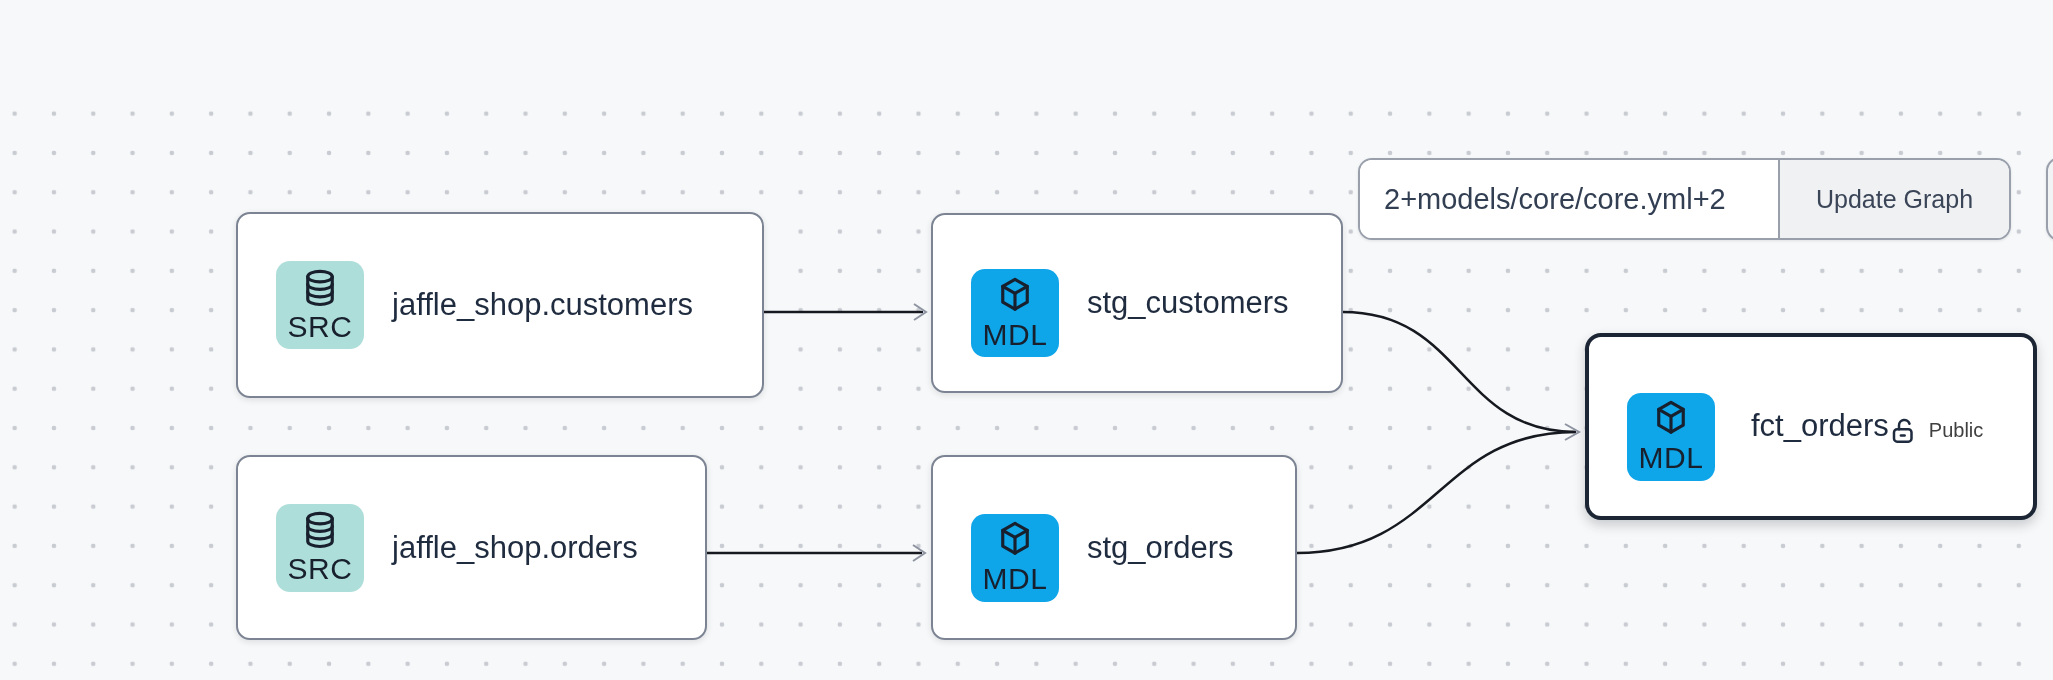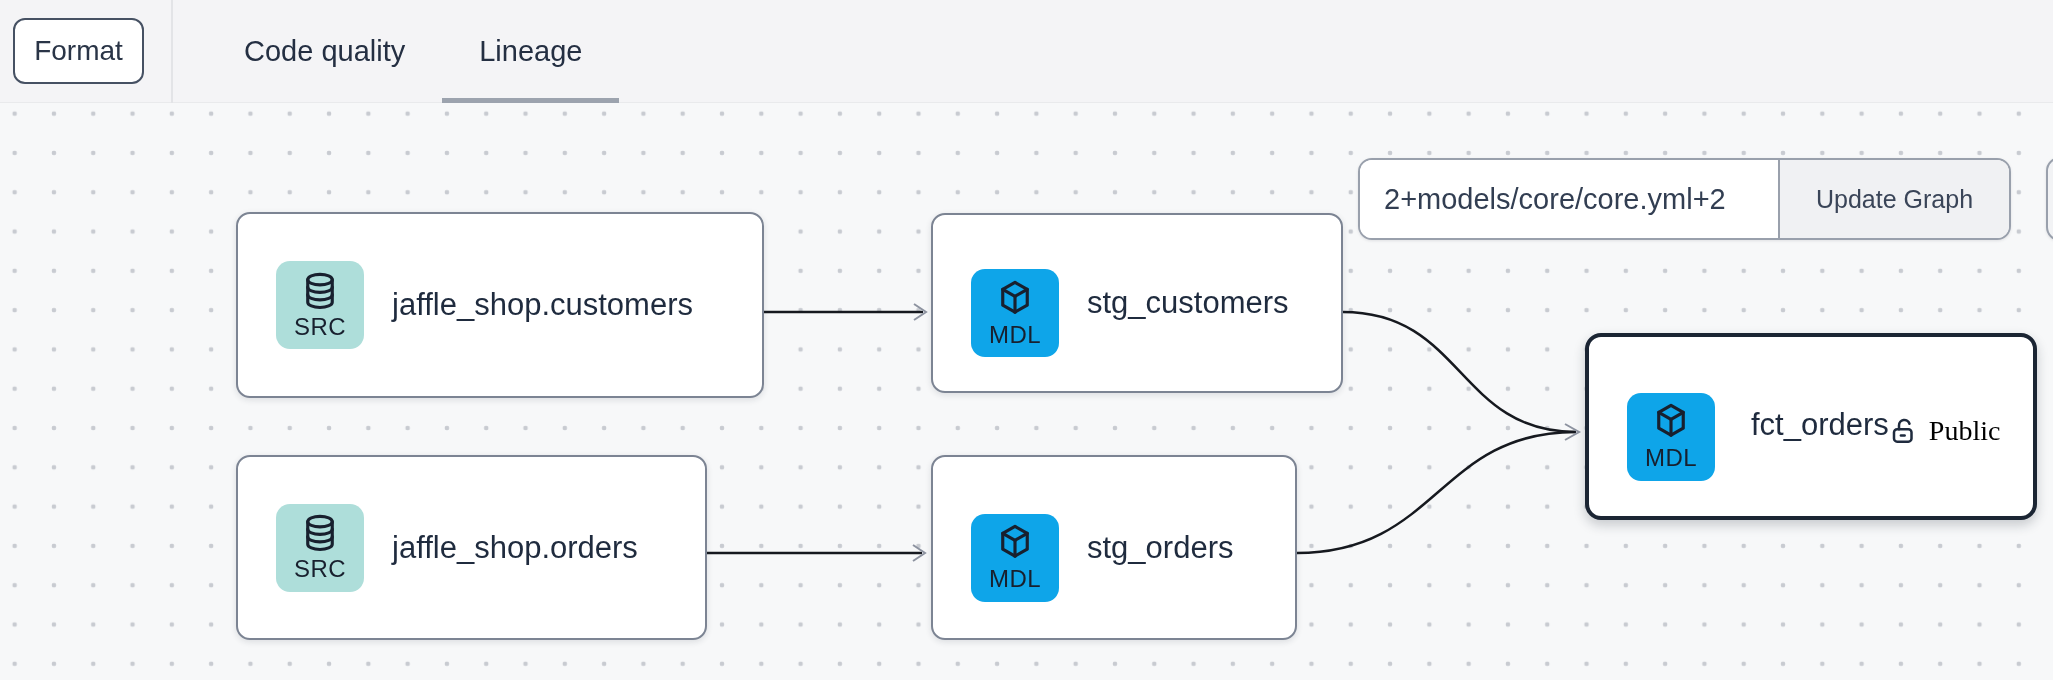"Format" div.header { html: <div> <button>Format</button> <div></div> <div> <div> <span>Code quality</span> </div> <div> <span>Lineage</span> <div></div> </div> </div> </div> -> none }
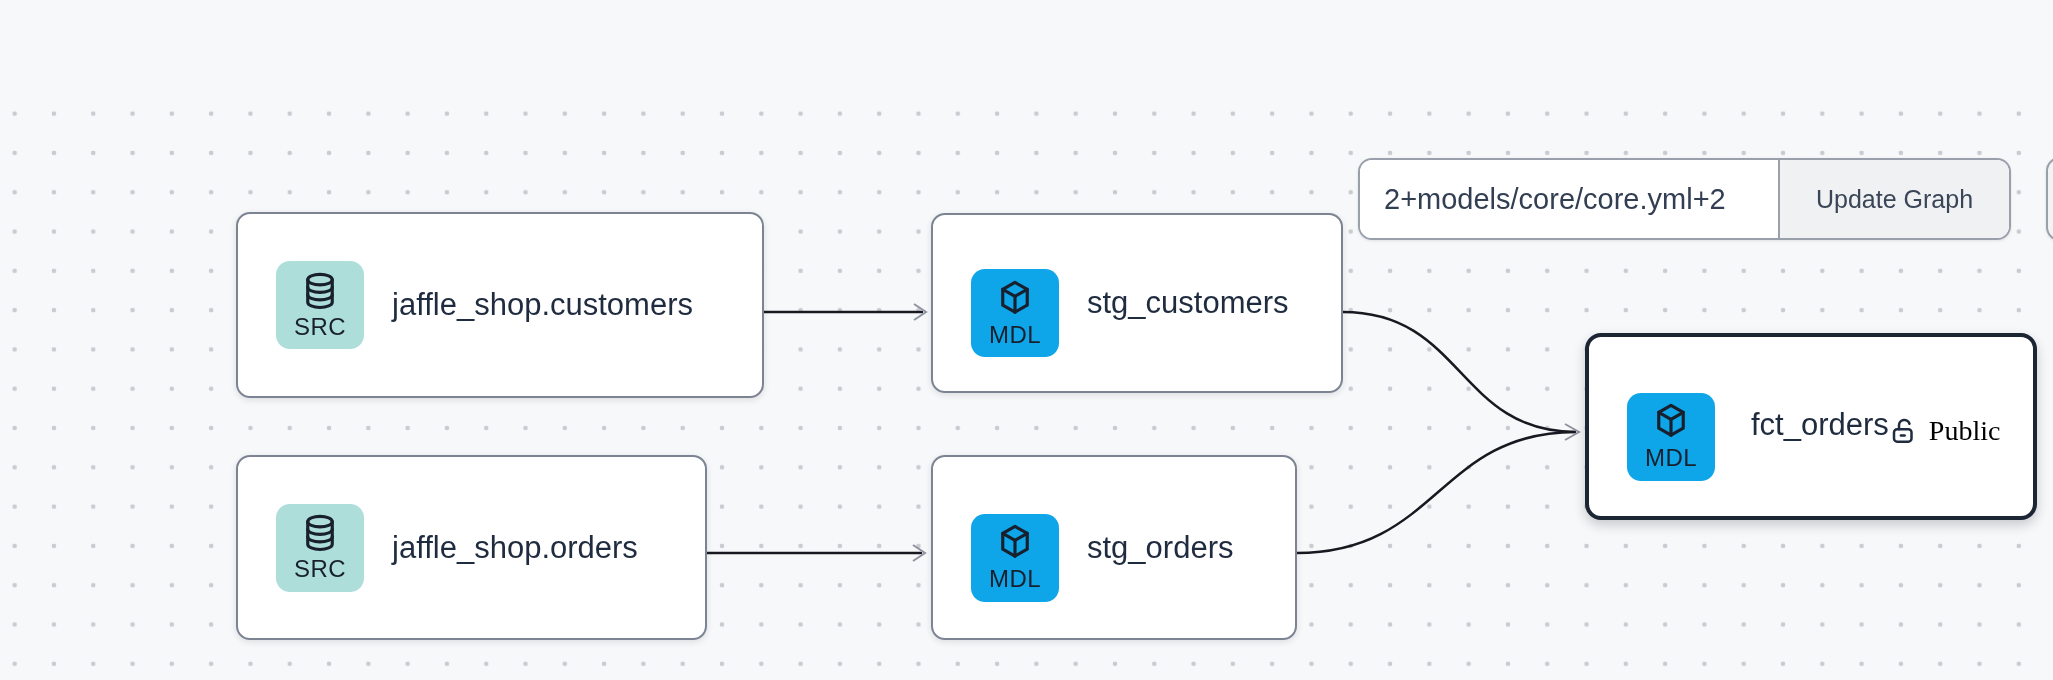"SRC" .badge-label { font-size: 24px -> 30px }
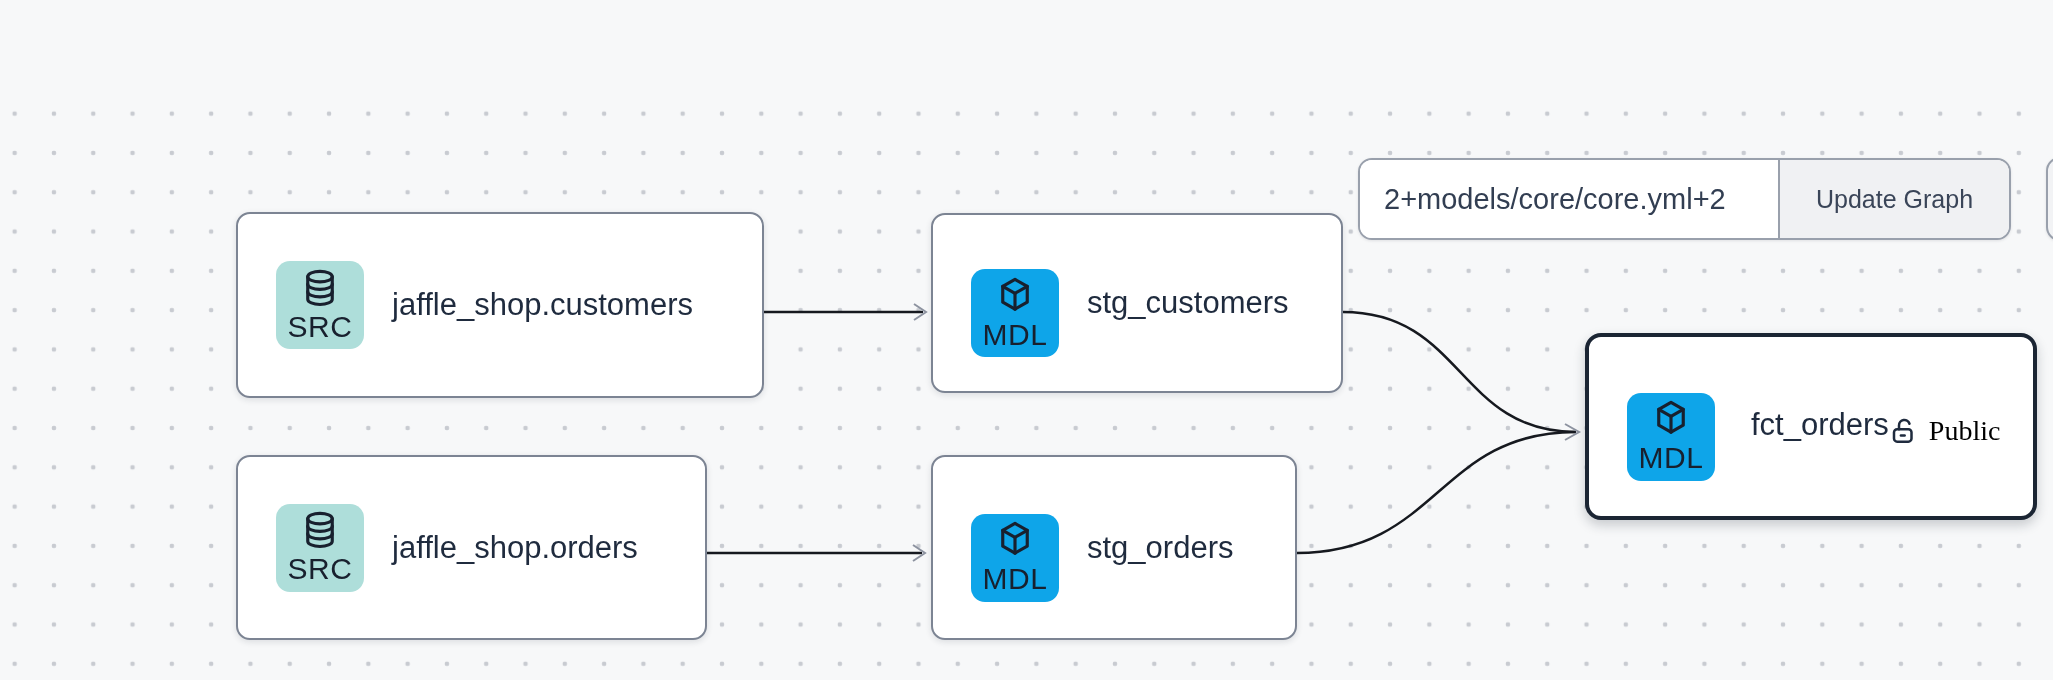"Public" .access-row .access-label { color: #000000 -> #404040; font-family: Liberation Serif, serif -> none; font-size: 28px -> 20px }
